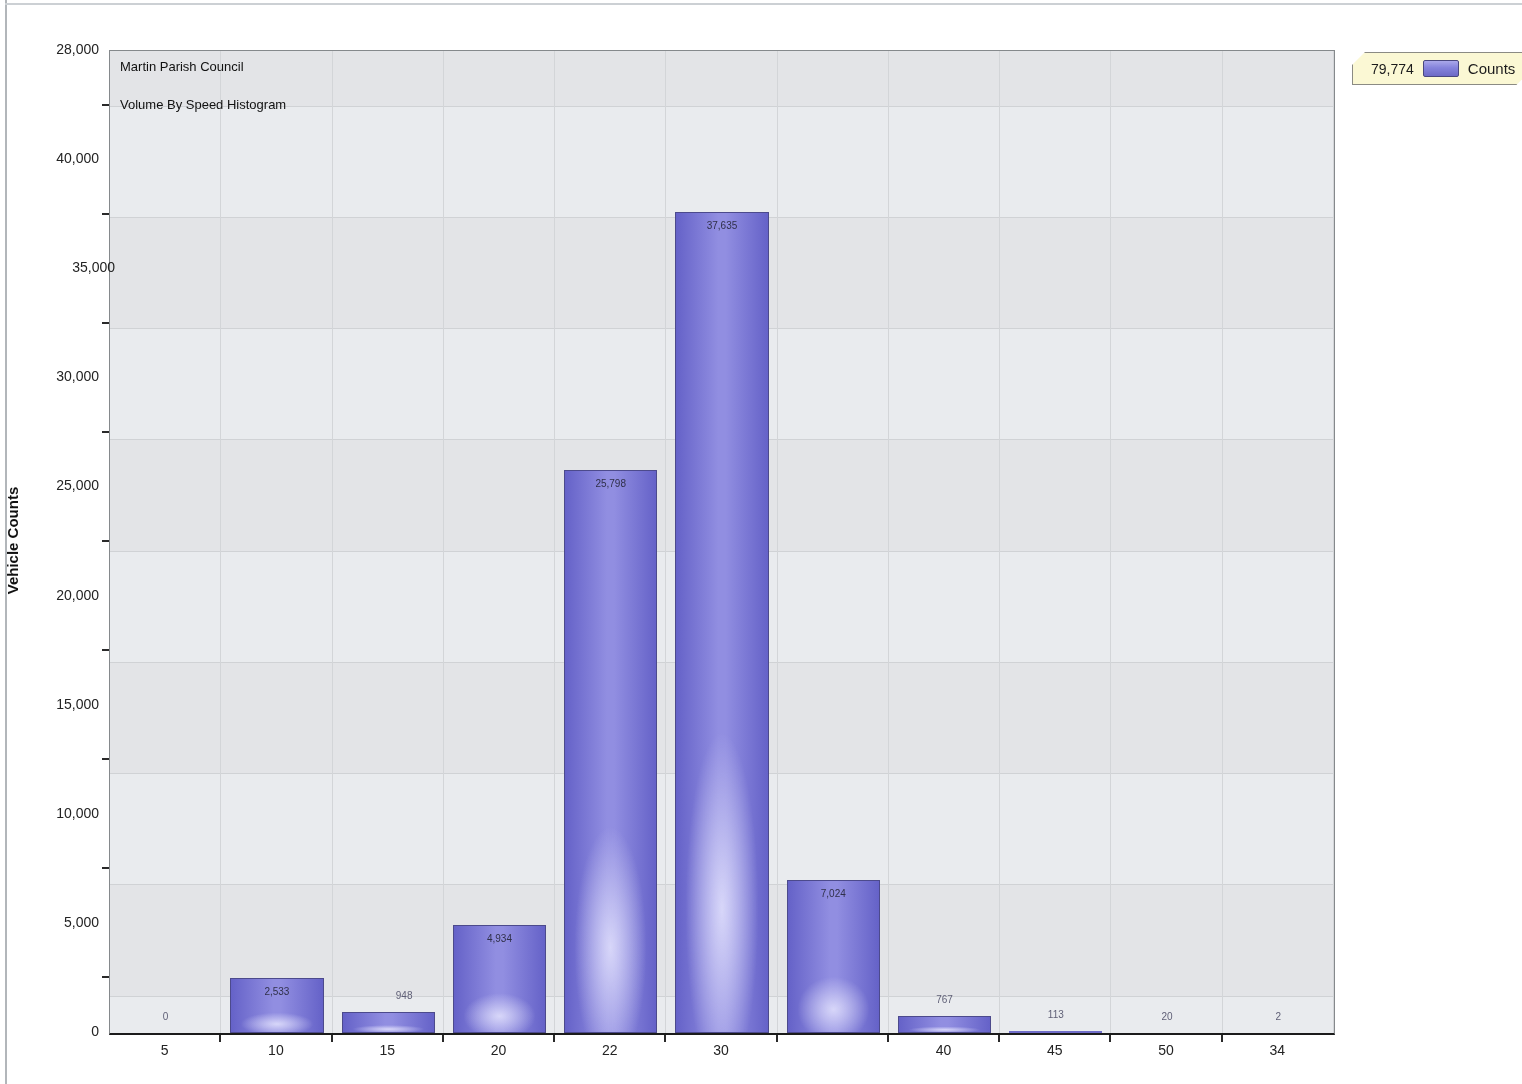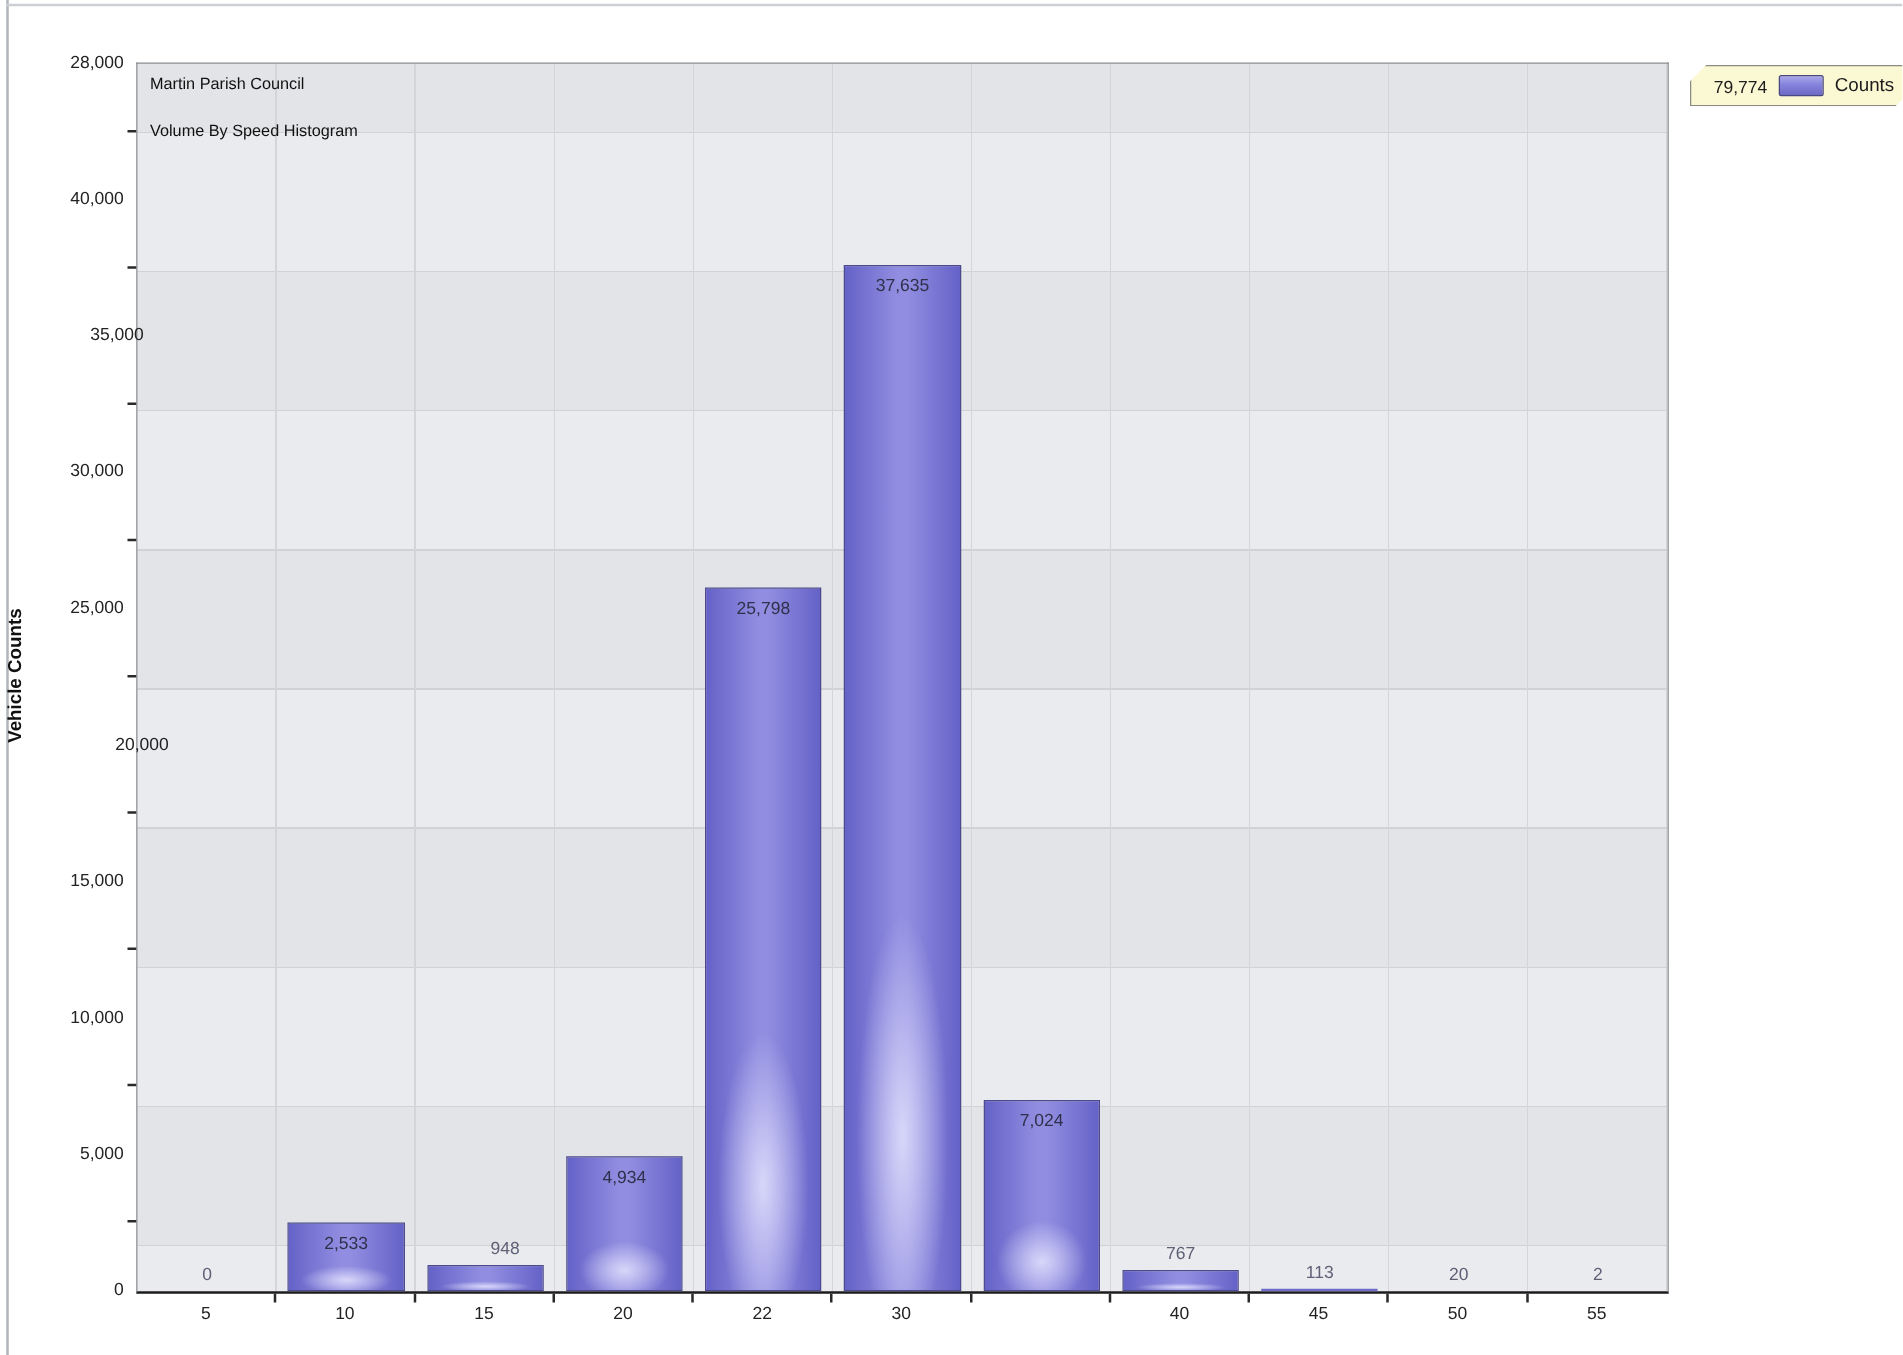"37,635" .bar-label { font-size: 14px -> 10px }
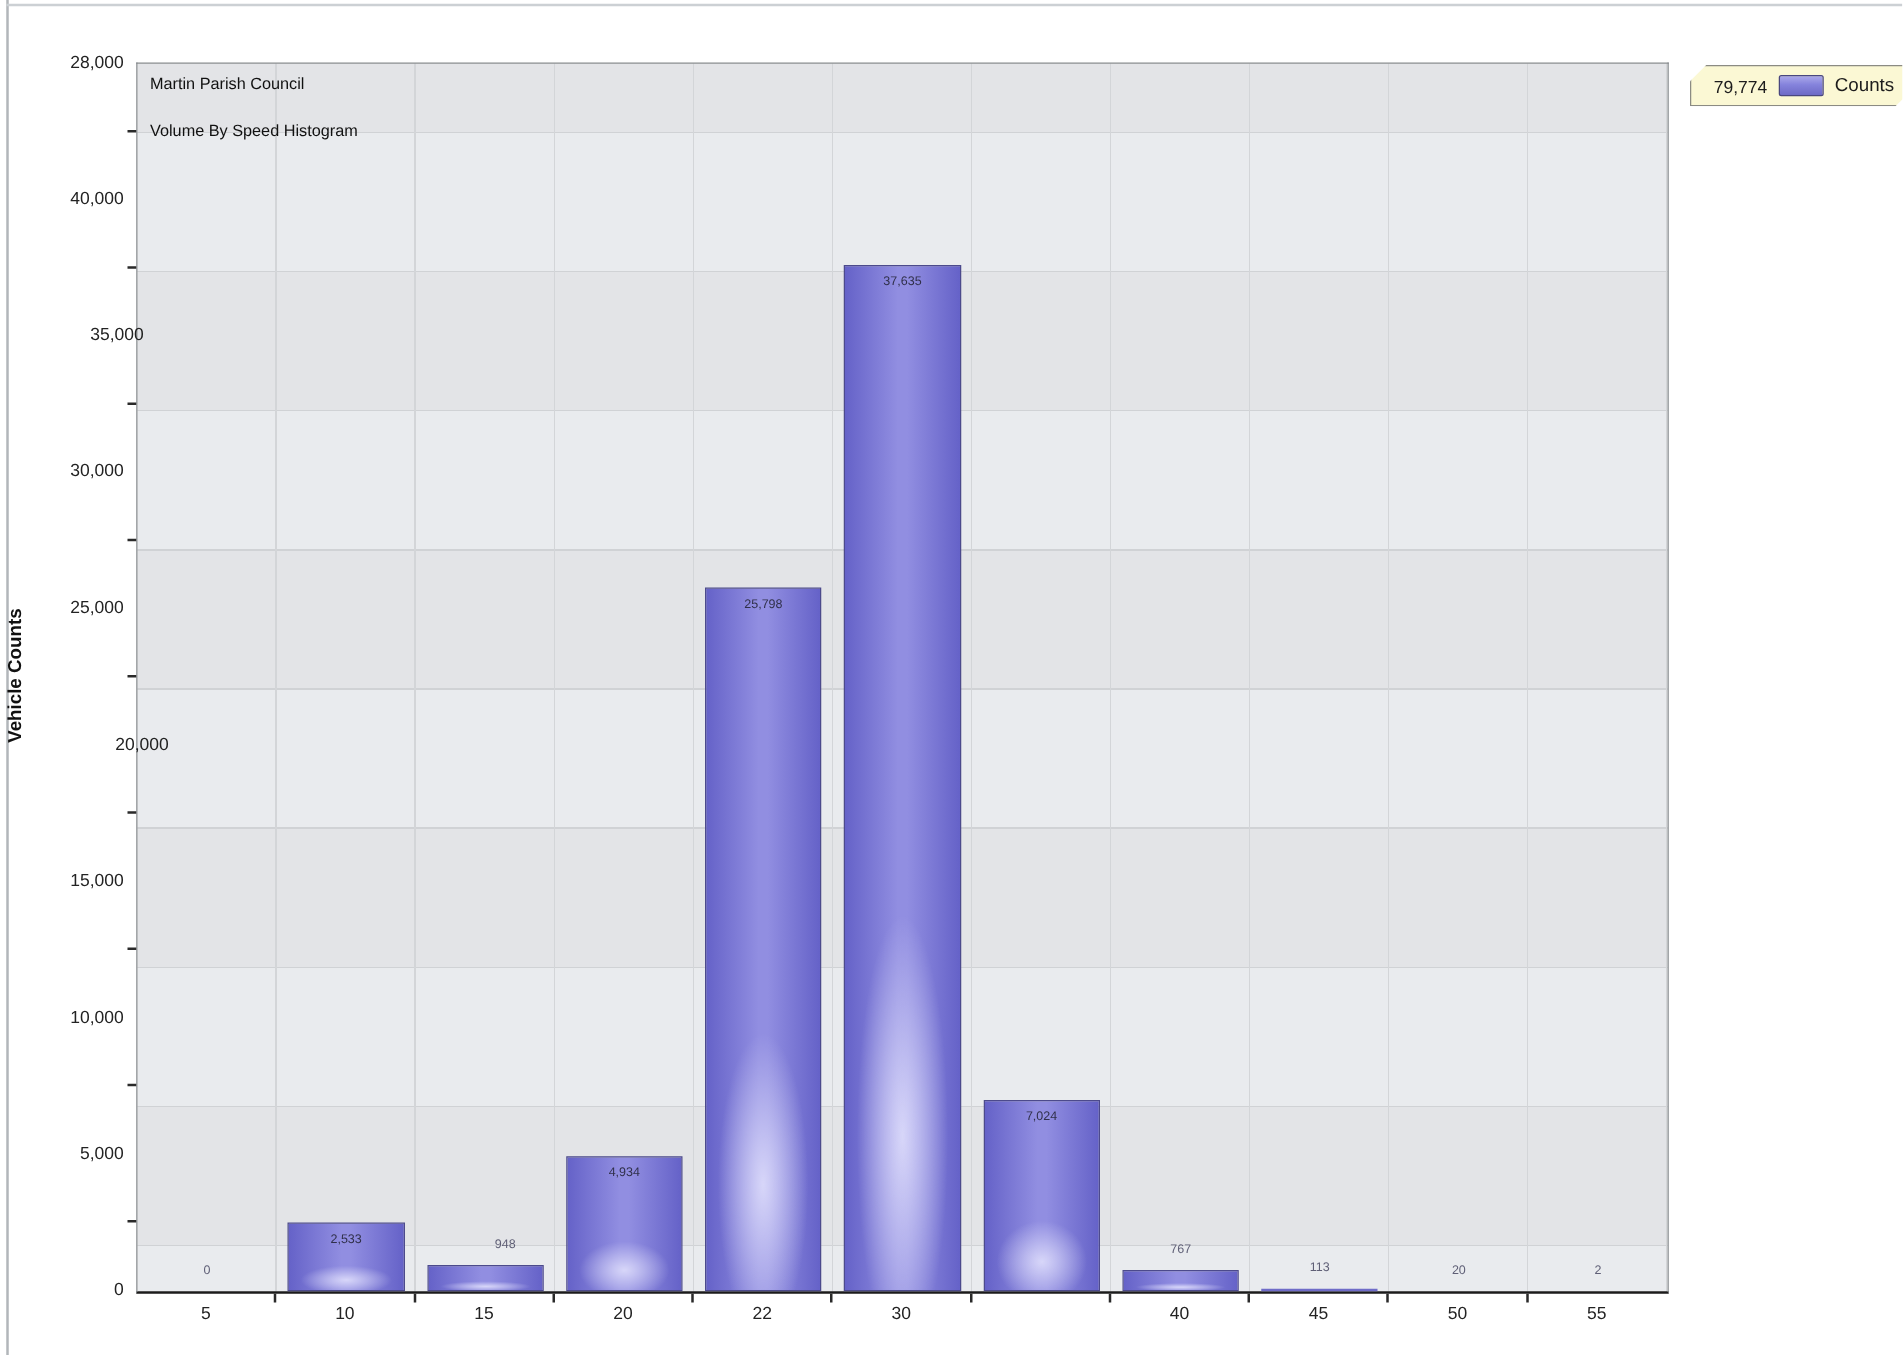"20,000" div.y-lab { padding-left: 36px -> none }
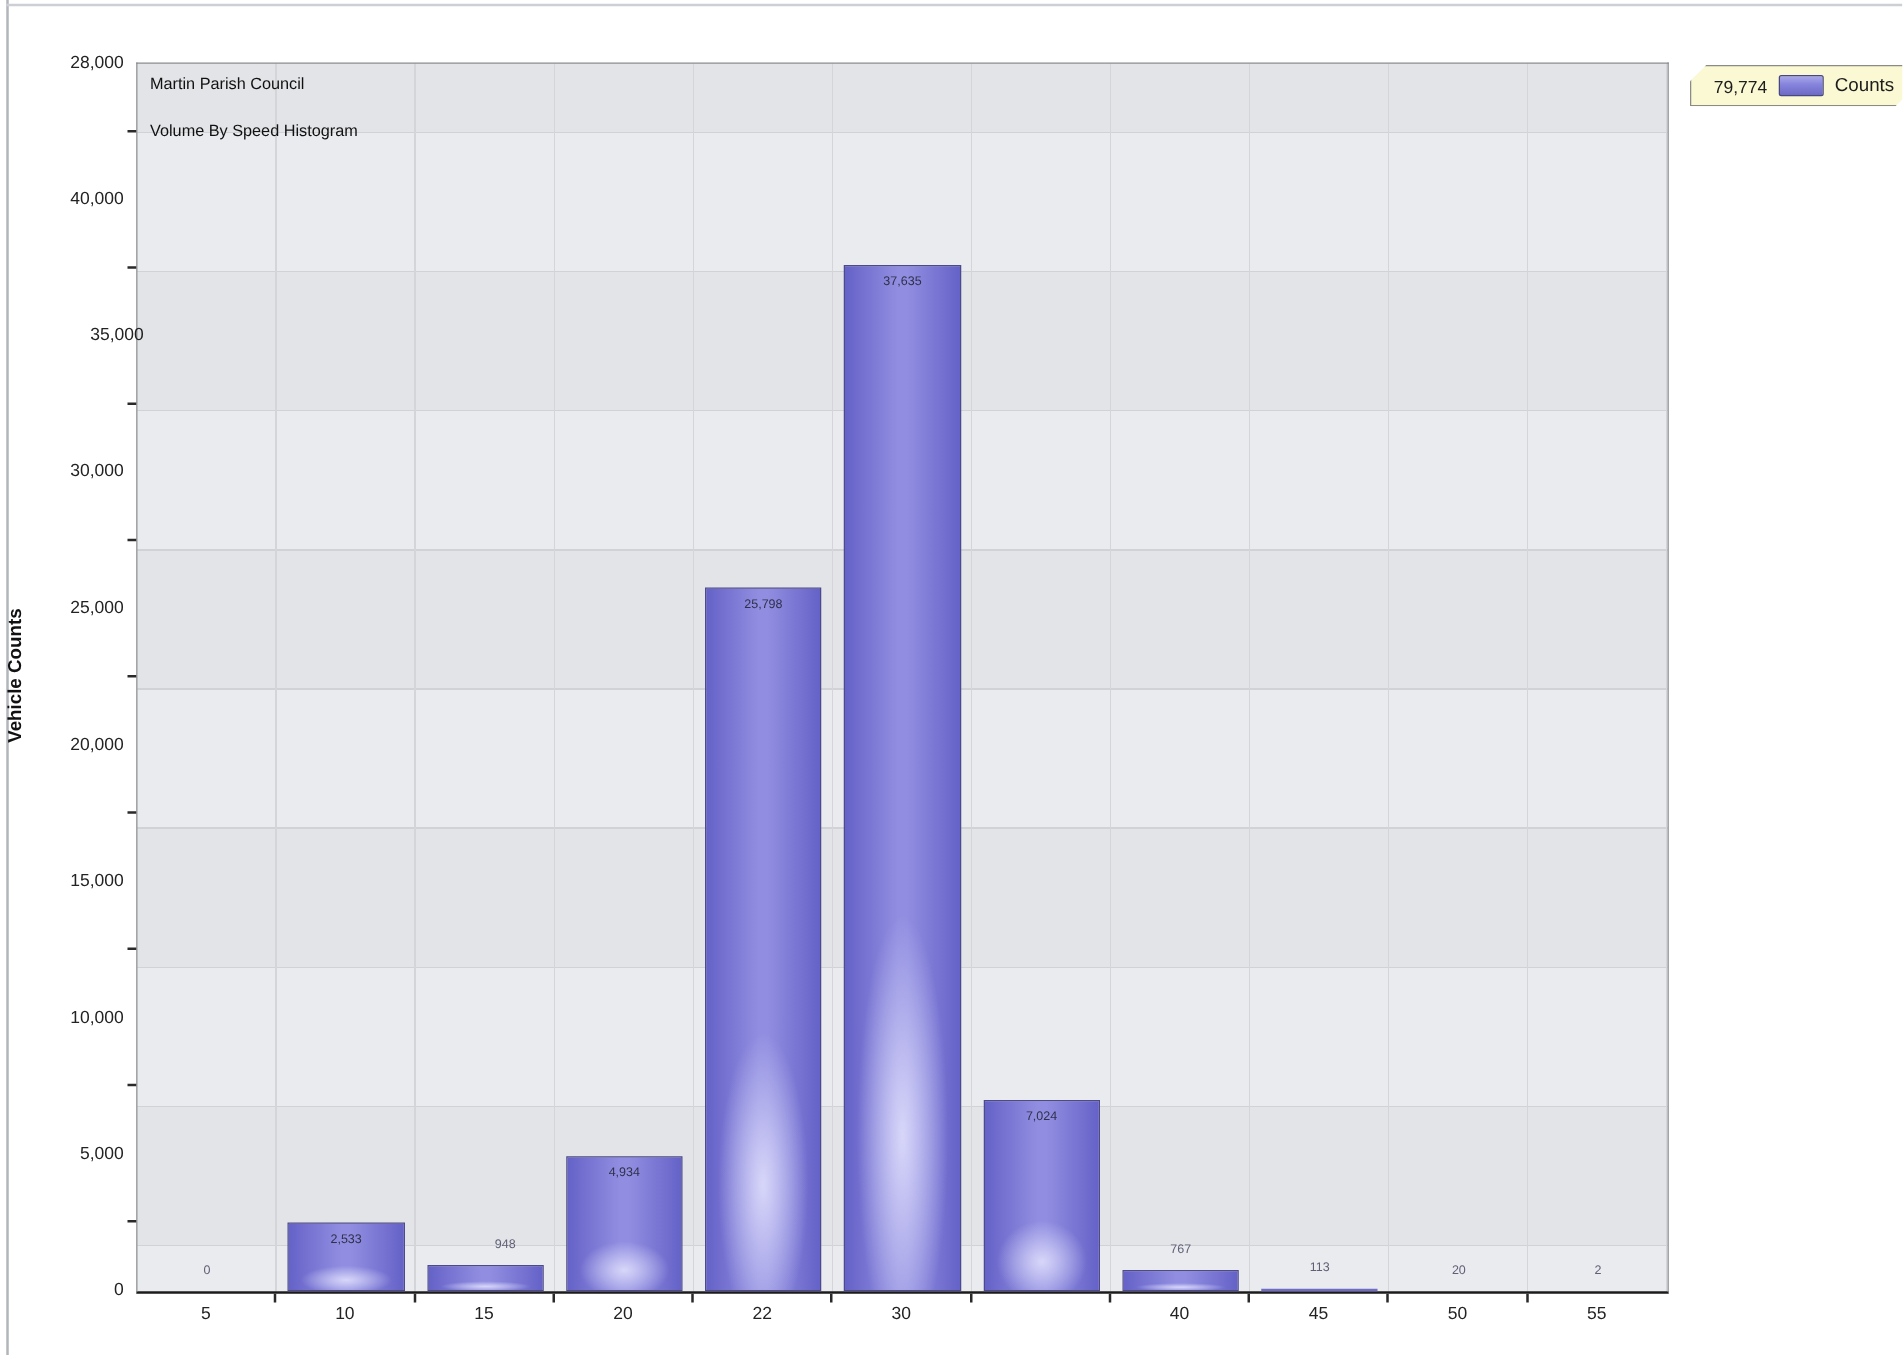"55" div.x-lab { text: 55 -> 34 }
